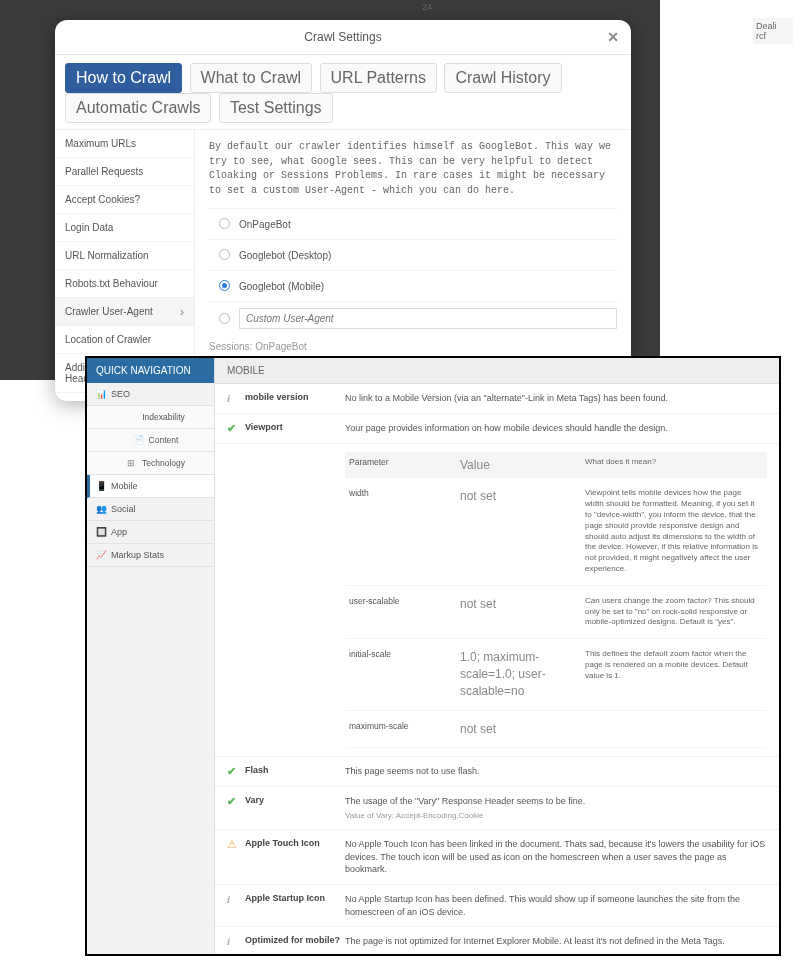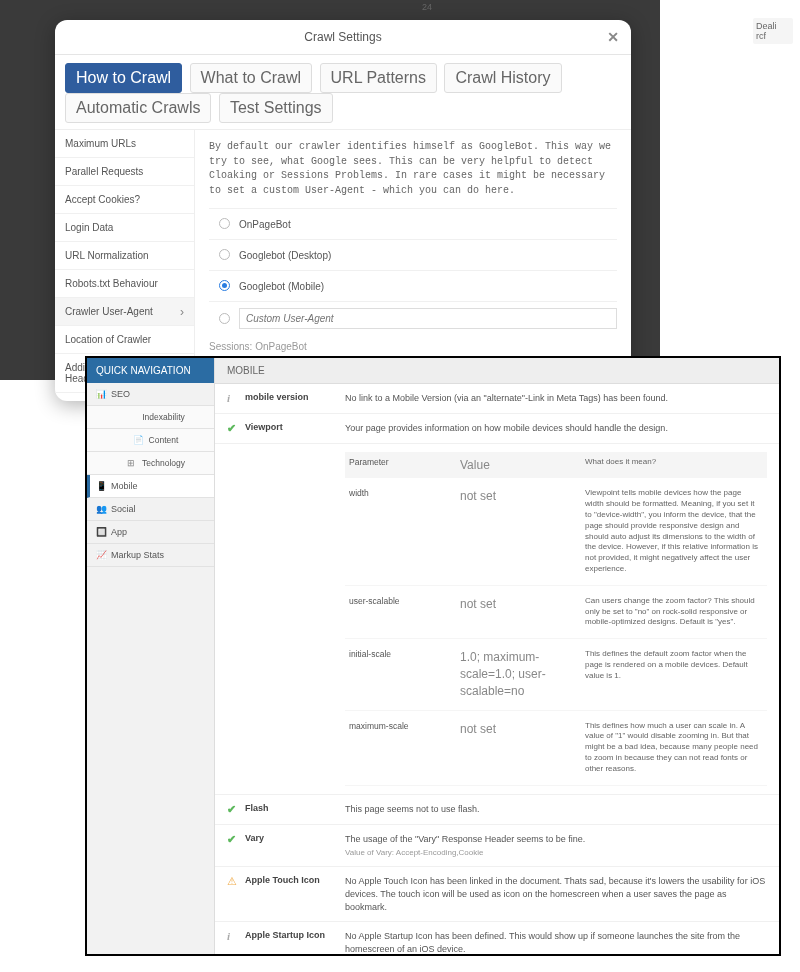"This defines how much a" div.vp-c3 { html: <div>This defines how much a user can scale in. A value of "1" would disable zooming in. But that might be a bad idea, because many people need to zoom in because they can not read fonts or other reasons.</div> -> none }
